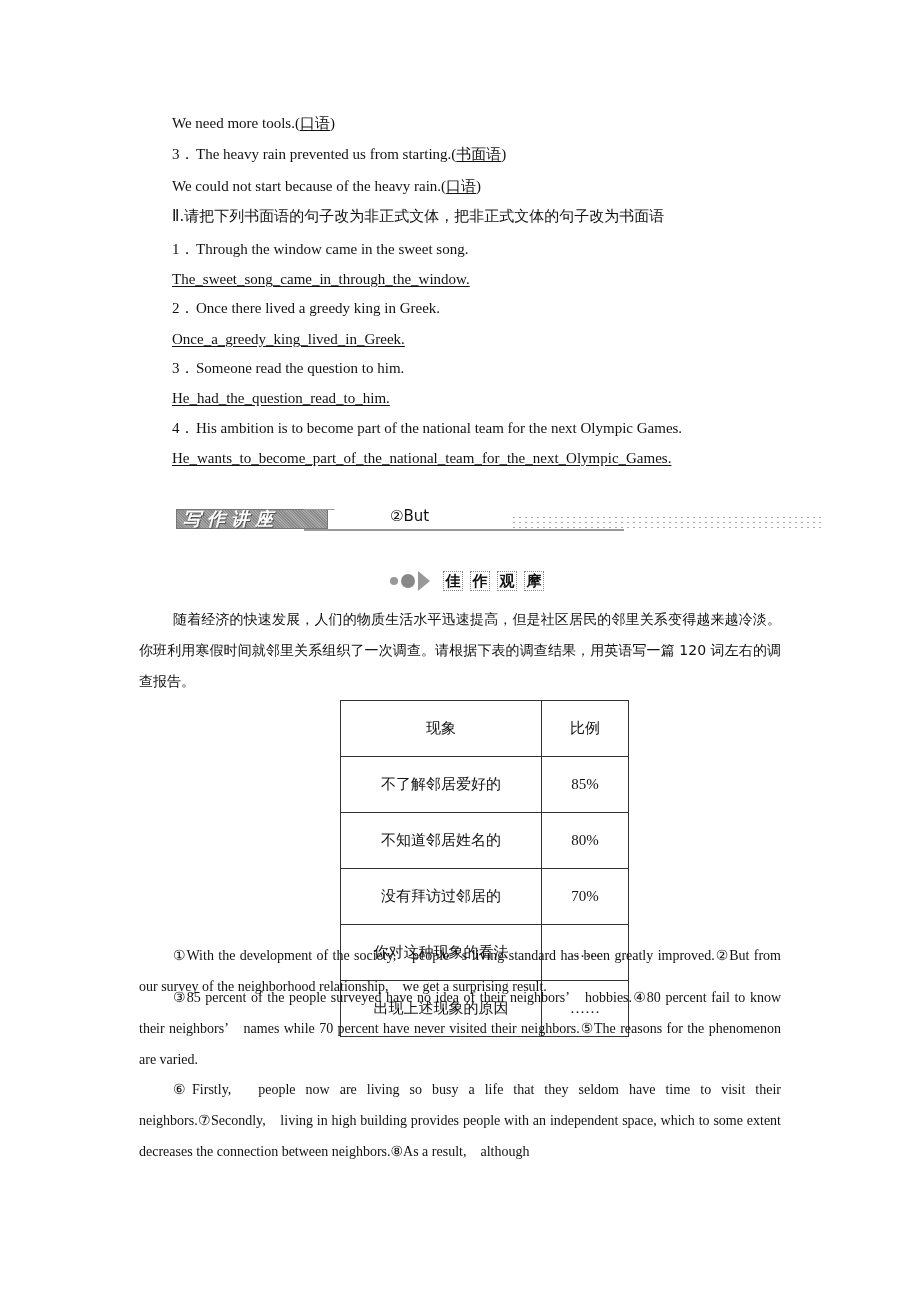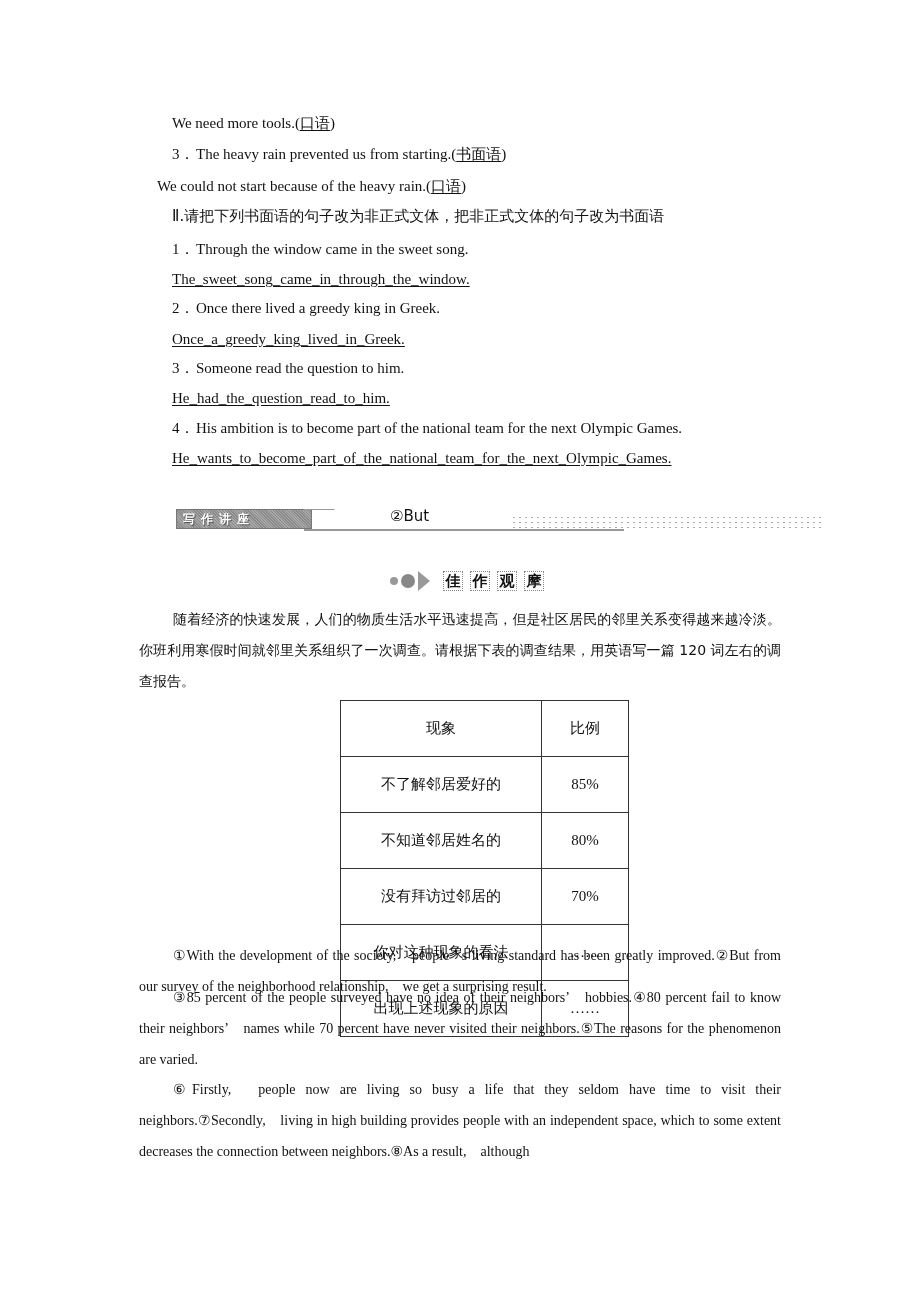"We could not start because" div.line { left: 157px -> 172px }
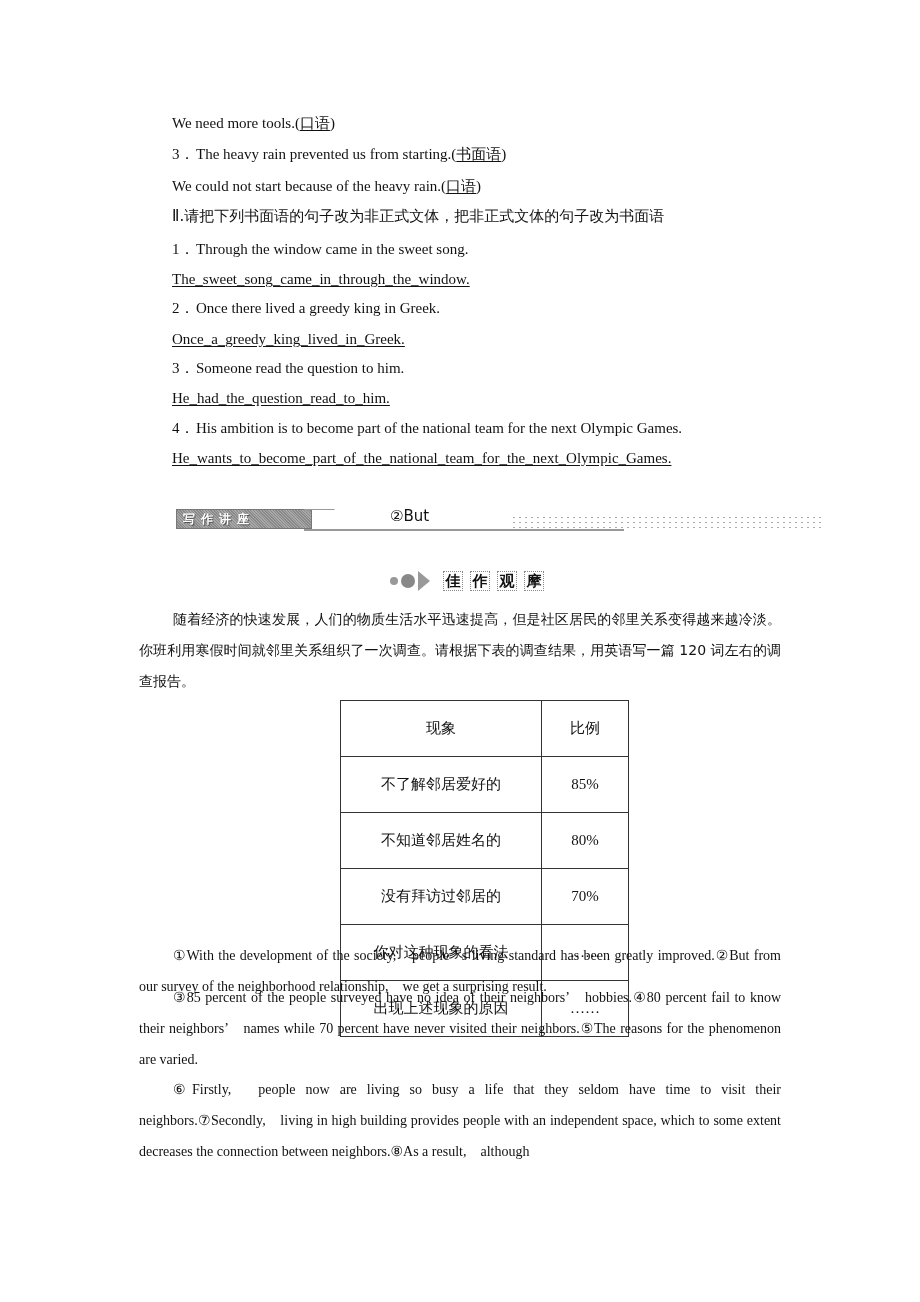"写作讲座" .banner-tag { font-size: 12px -> 18px; font-style: none -> italic; width: 136px -> 152px }
